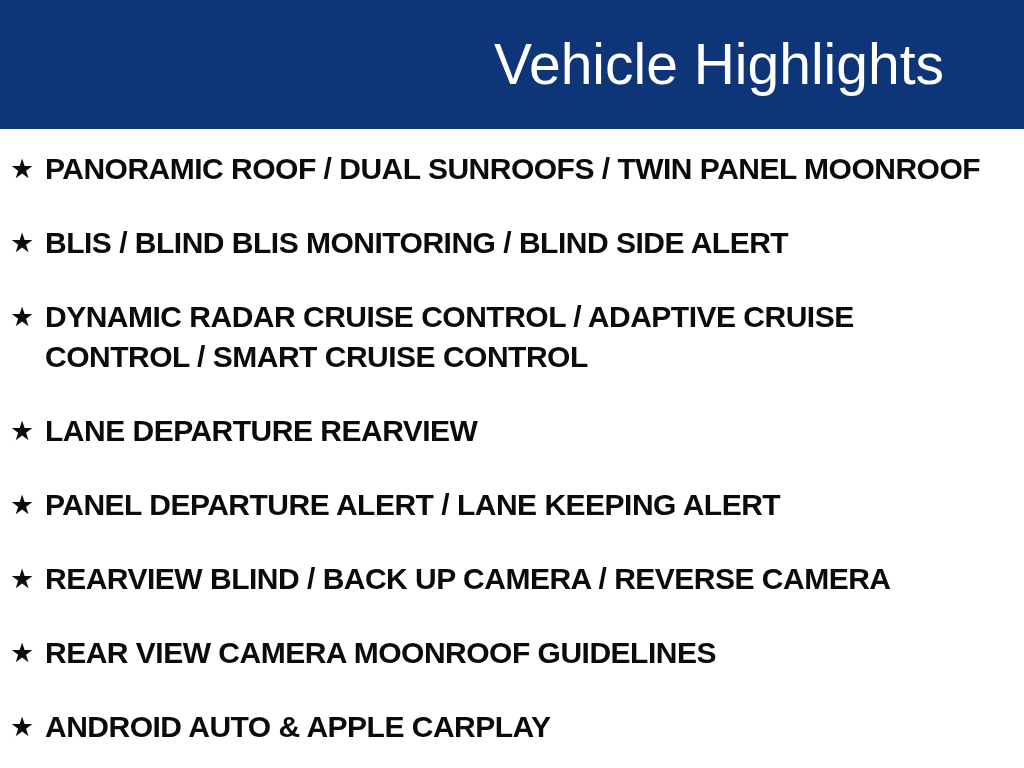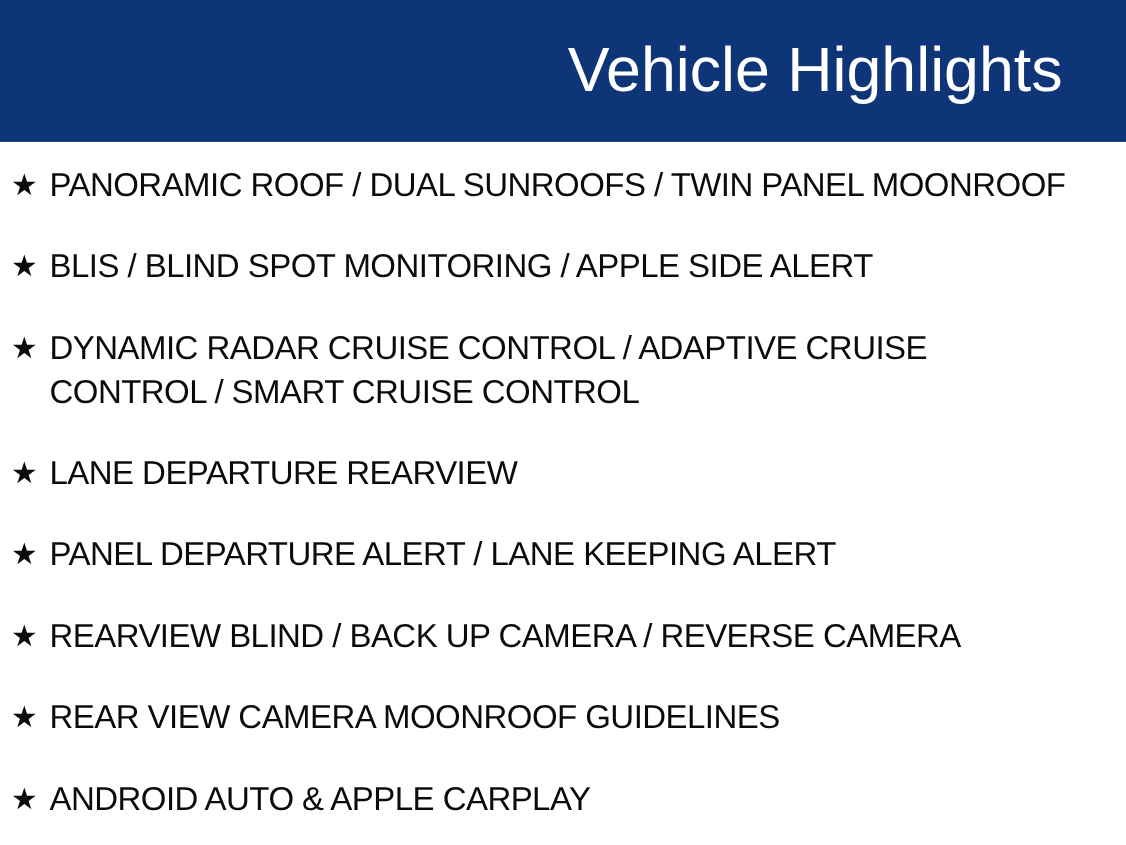"Vehicle Highlights" .header-bar { padding-right: 58px -> 80px }
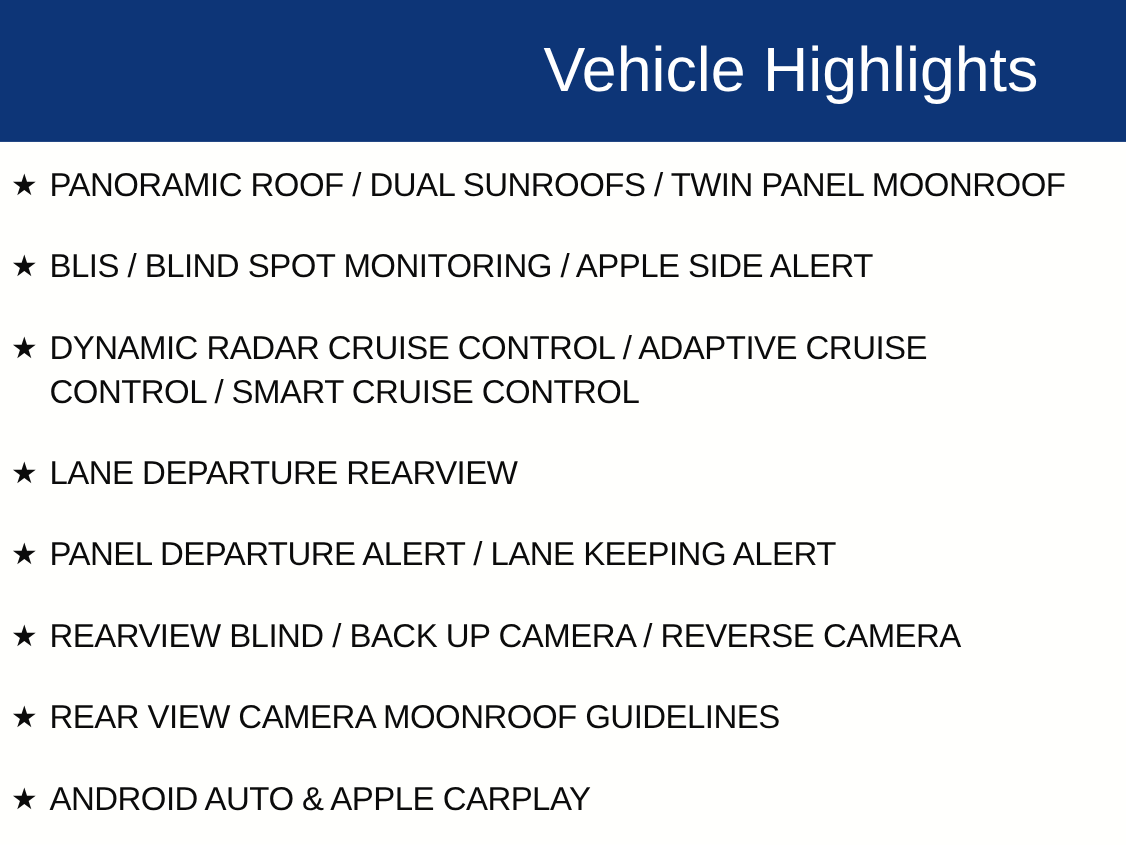"PANORAMIC ROOF / DUAL SUNROOFS" .item-text { font-weight: 400 -> 700 }
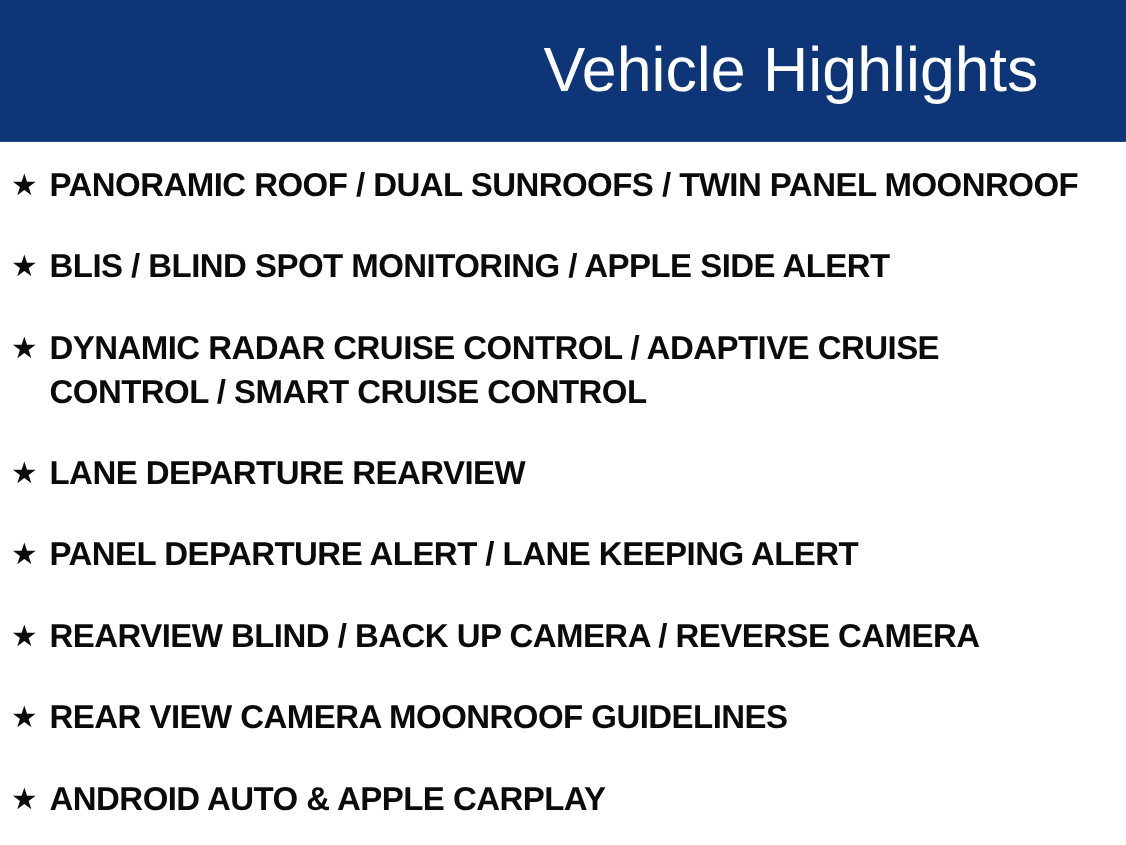"BLIS / BLIND SPOT MONITORING" span.item-text { text: SPOT MONITORING / APPLE -> BLIS MONITORING / BLIND }
